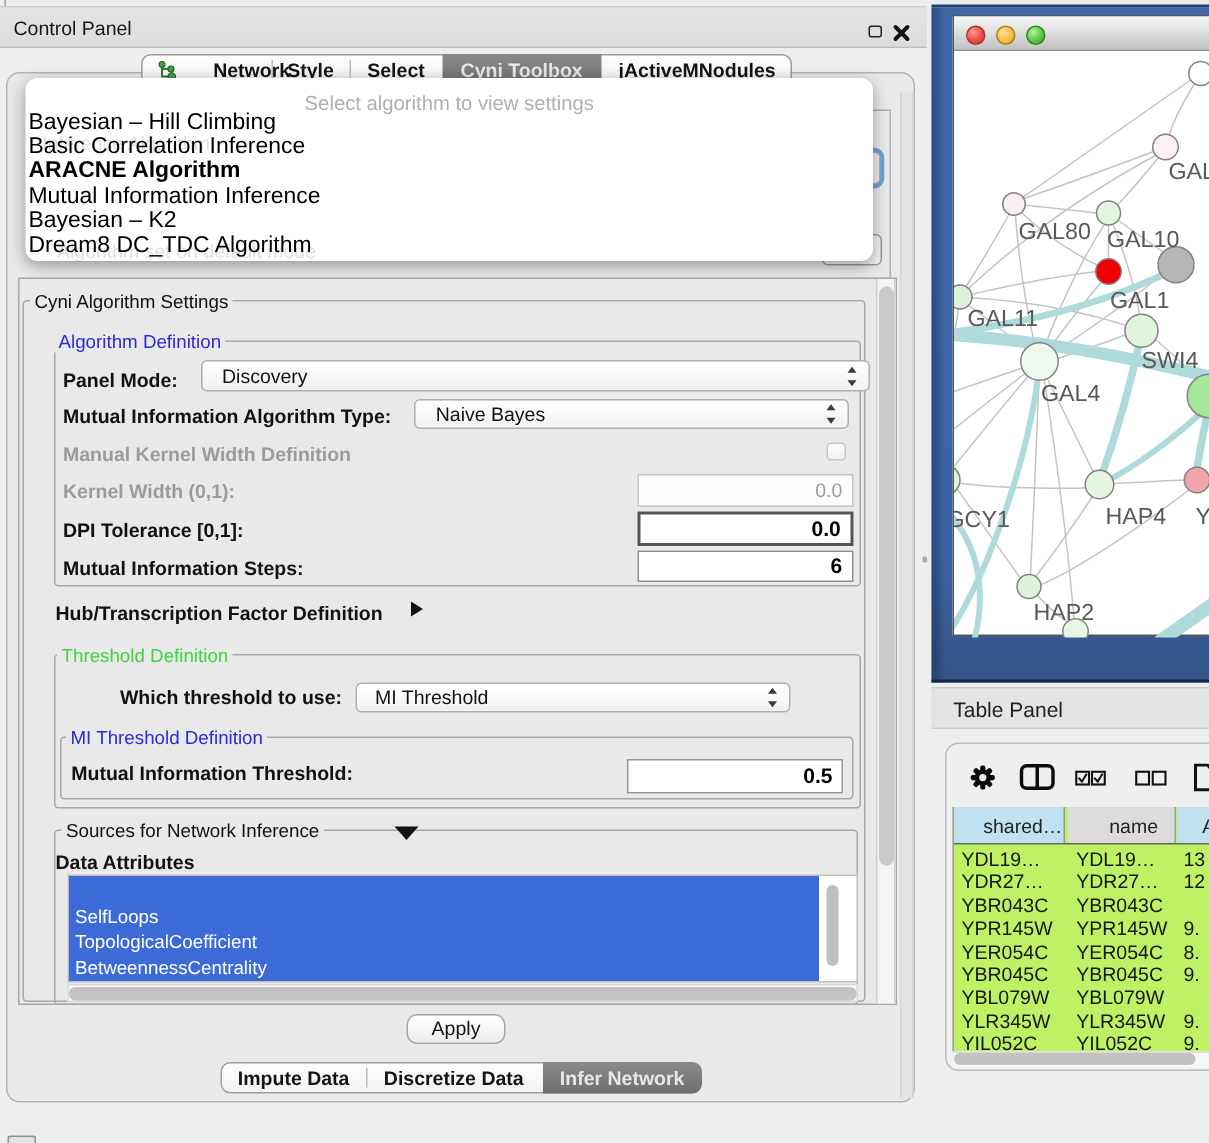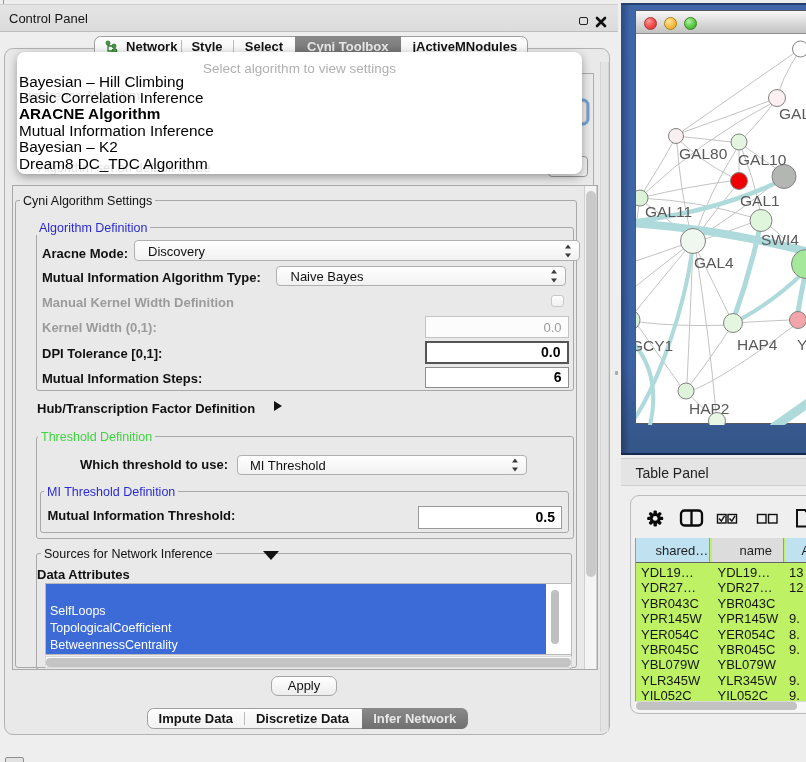"Network" div.it { left: 0 -> 16px }
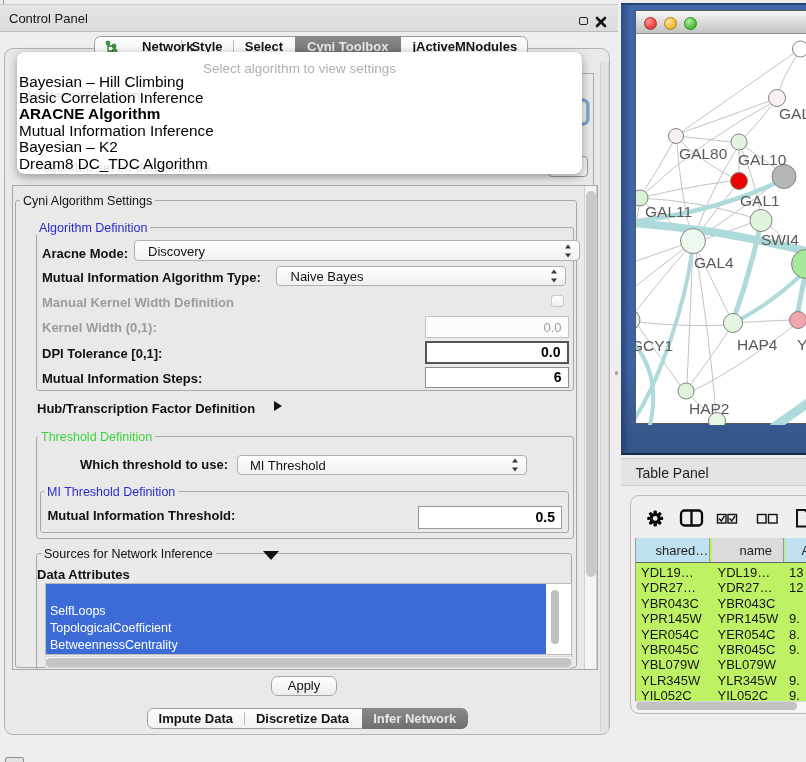"Aracne Mode:" div.lbl { text: Aracne -> Panel }
